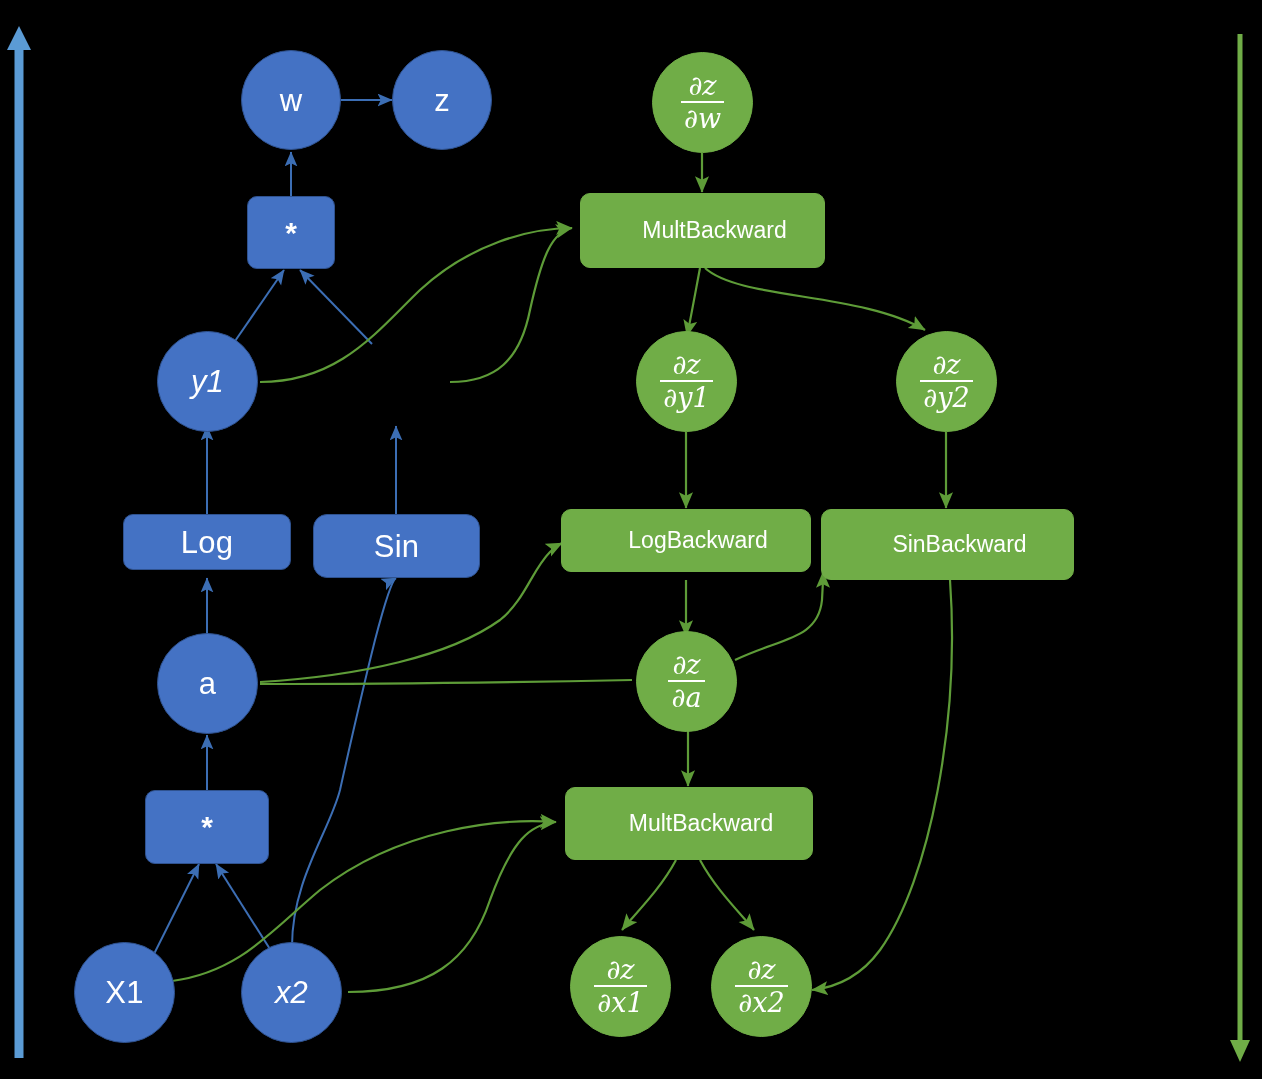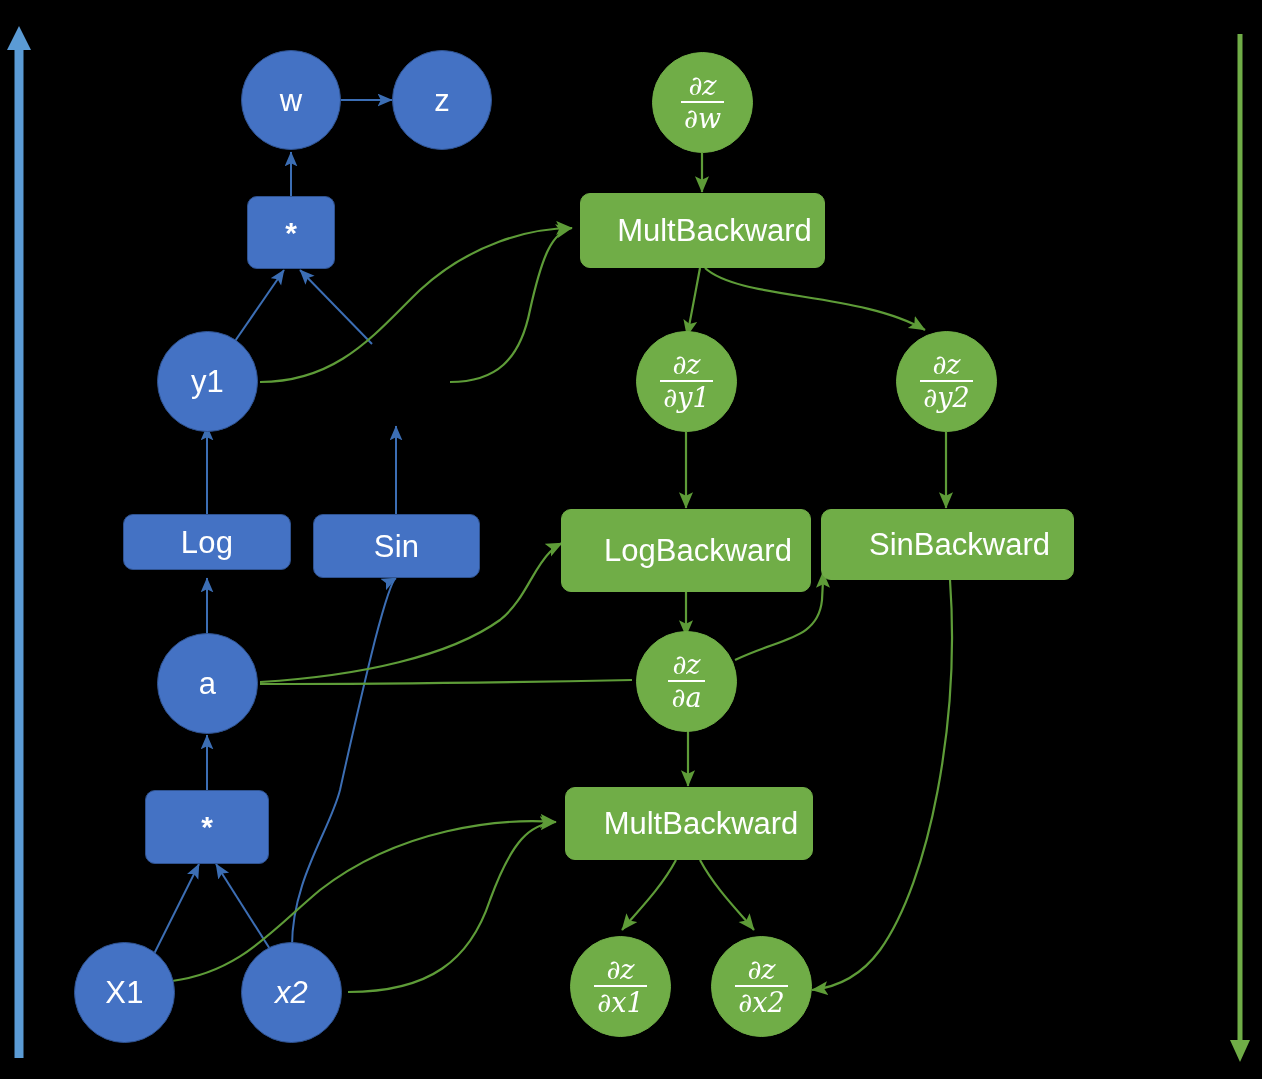"MultBackward" .lbl-sm { font-size: 31px -> 23px }
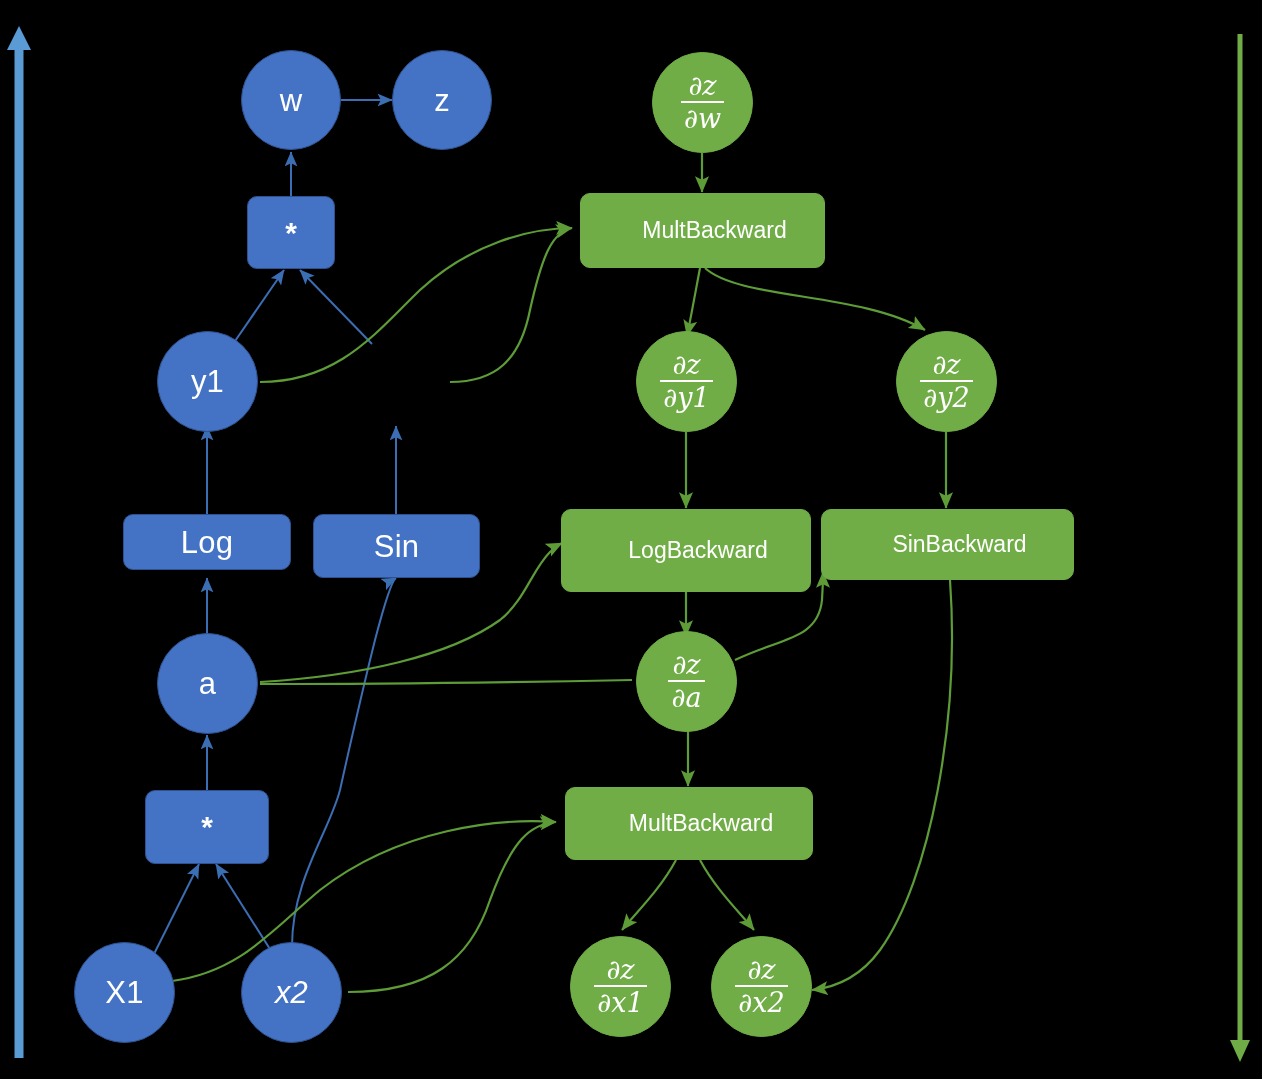"y1" div.node { font-style: none -> italic }
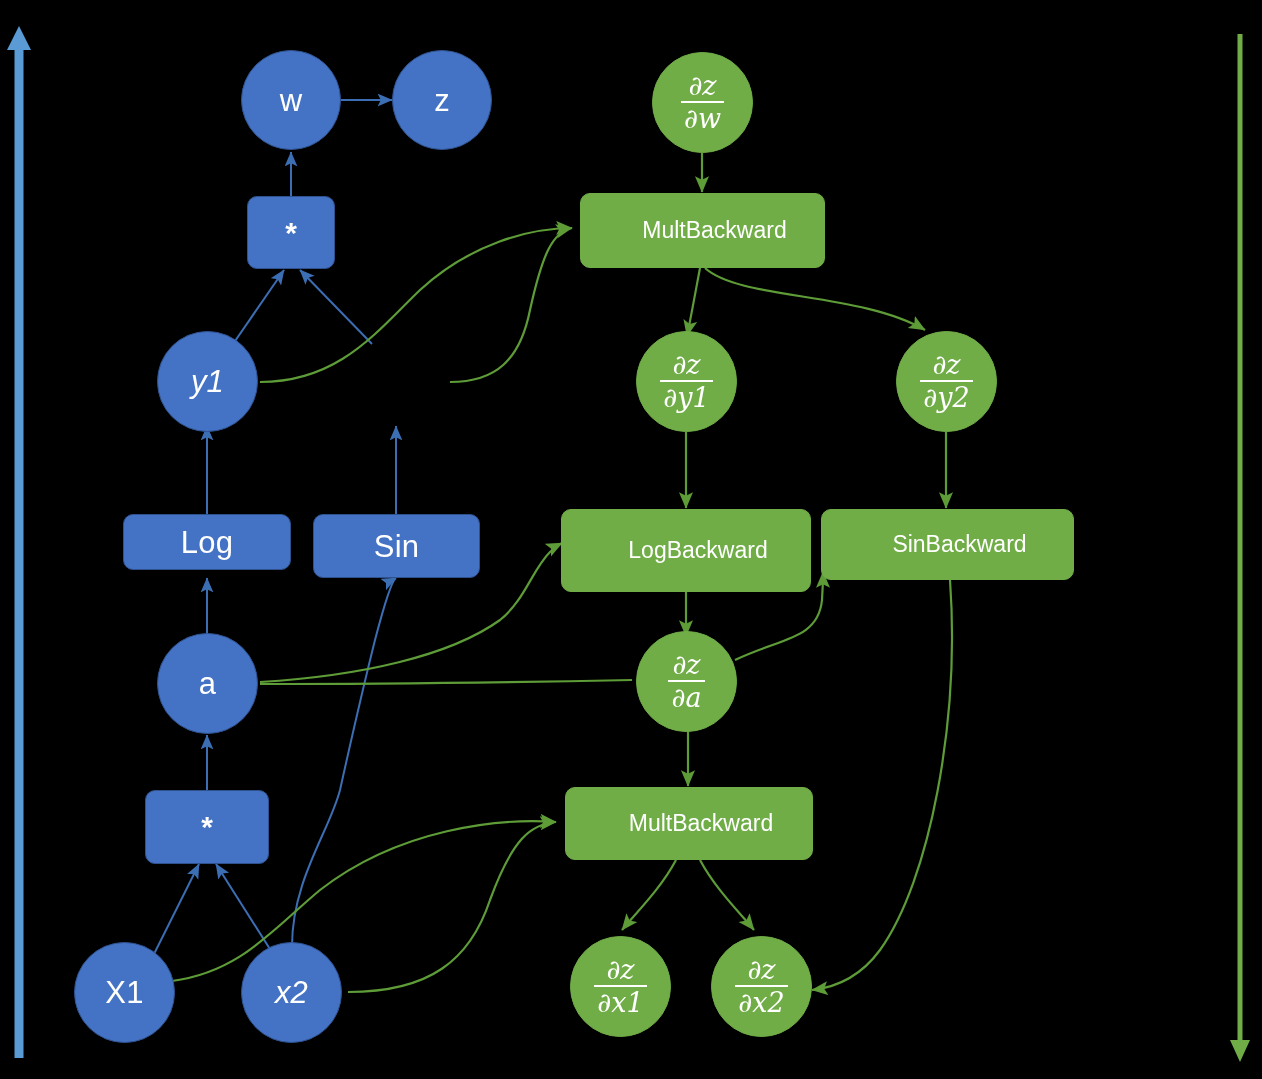"Sin" div.node { border-radius: none -> 14px }
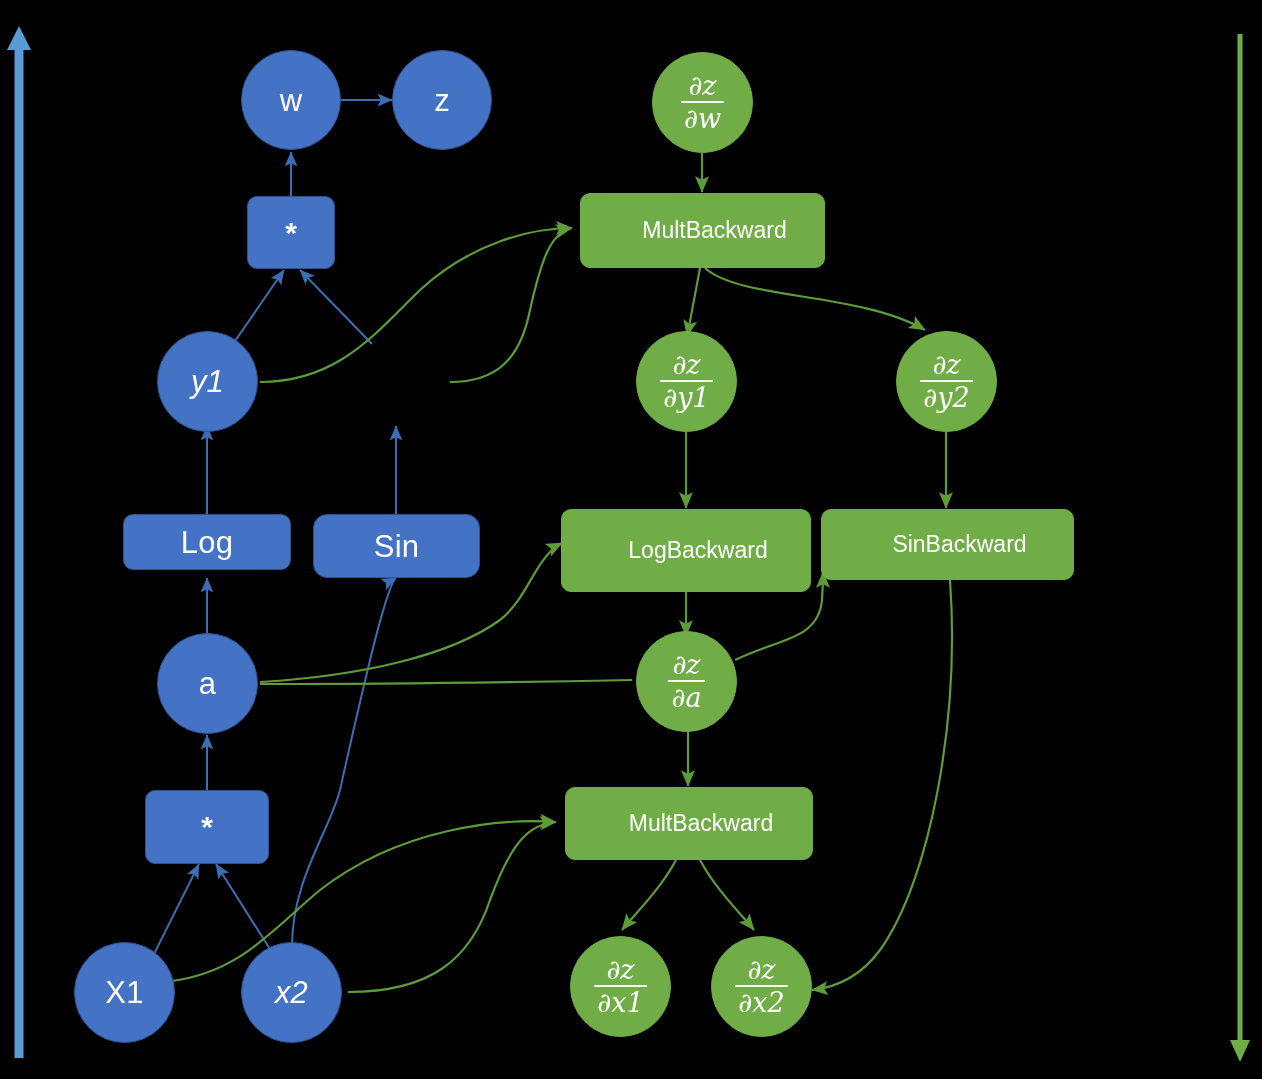"LogBackward" div.node { height: 83px -> 63px }
